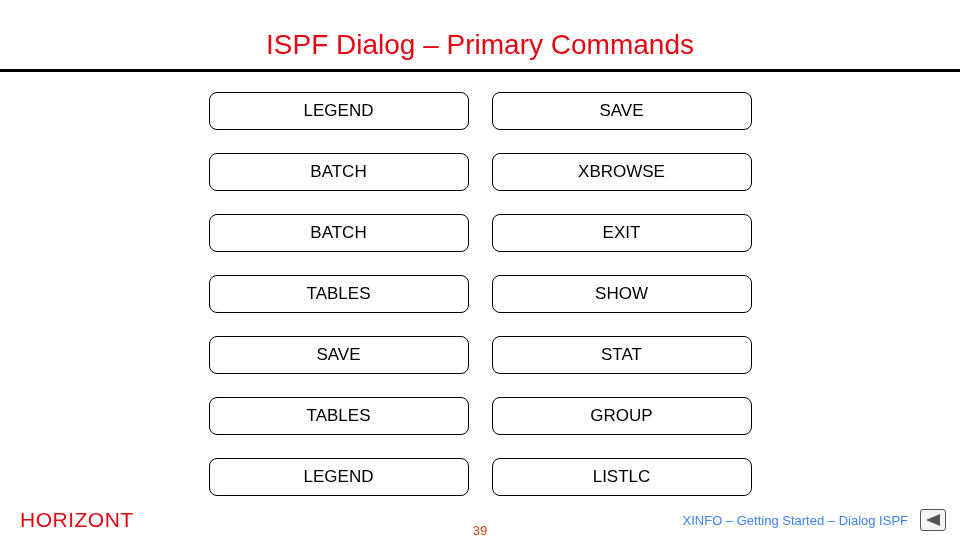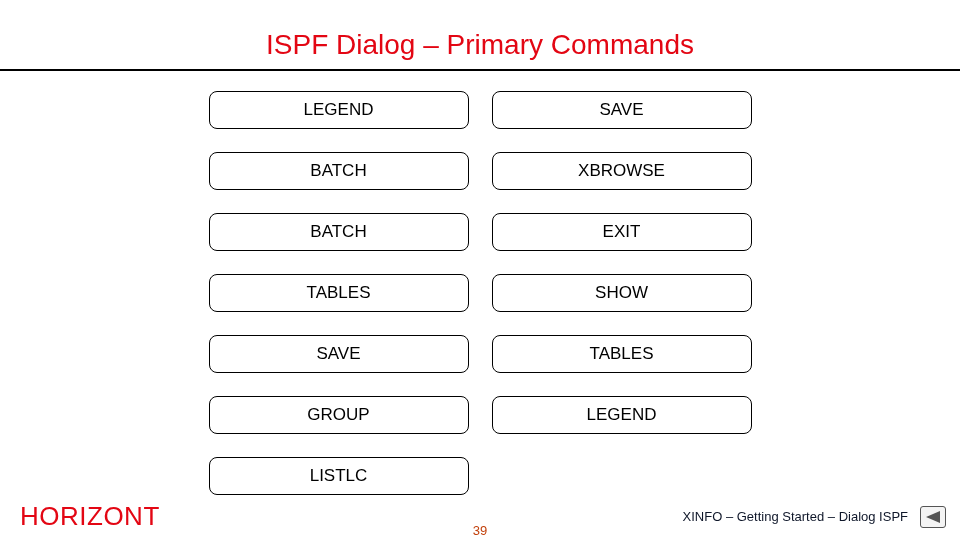"STAT" div.cmd { html: none -> <div> <span>STAT</span> </div> }
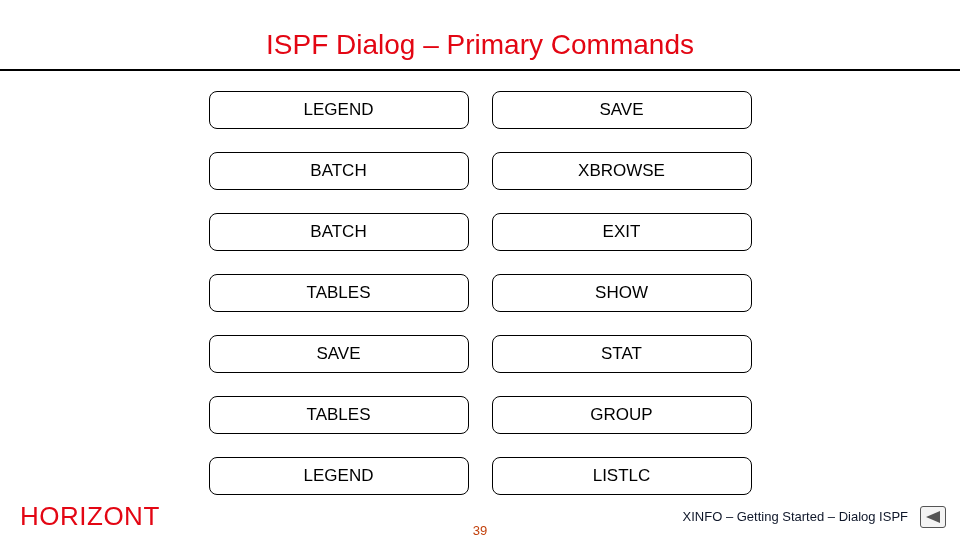"HORIZONT" .brand { font-size: 26px -> 21px }
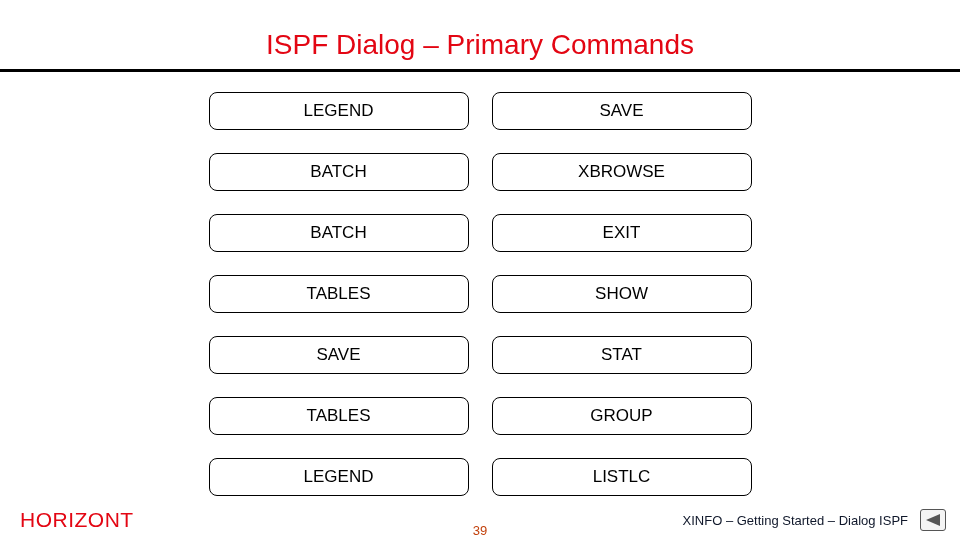"XINFO – Getting Started –" .footer-right { color: #0f172a -> #3b82f6 }
